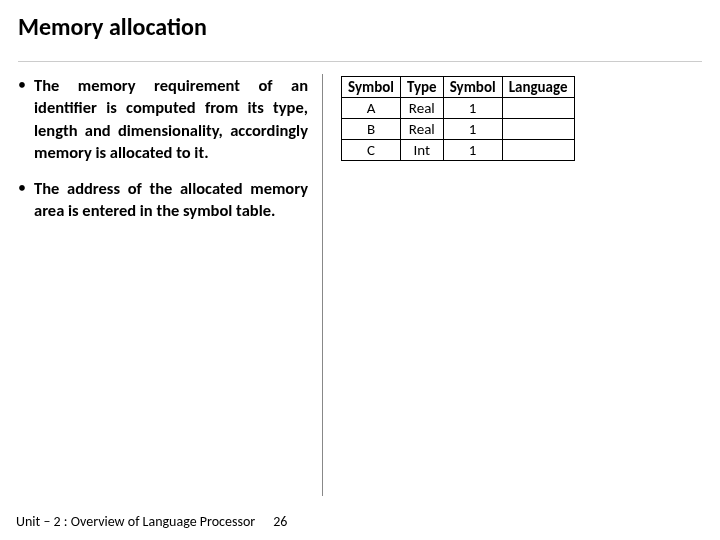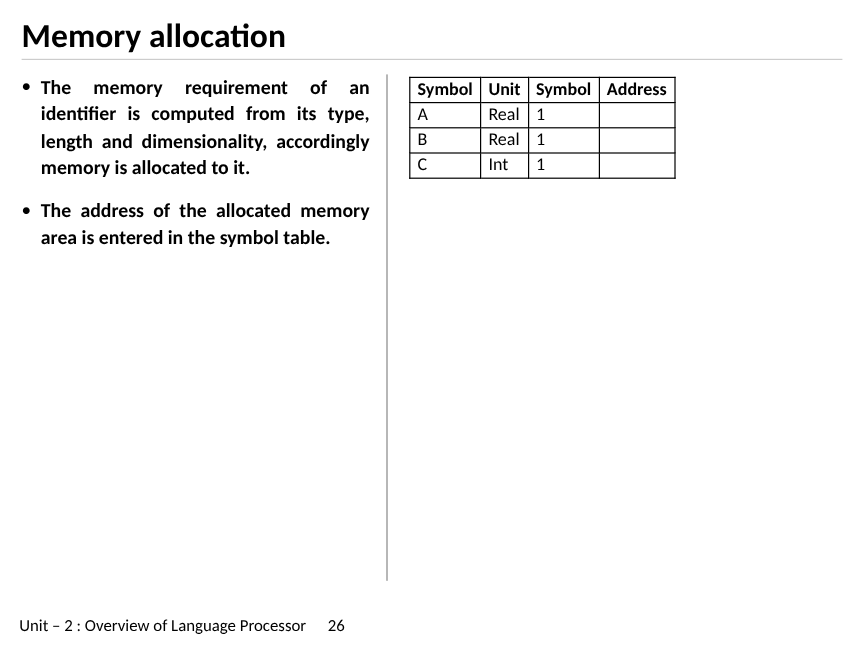"Memory allocation" .title { font-size: 28px -> 24px; padding-bottom: 2px -> 20px }
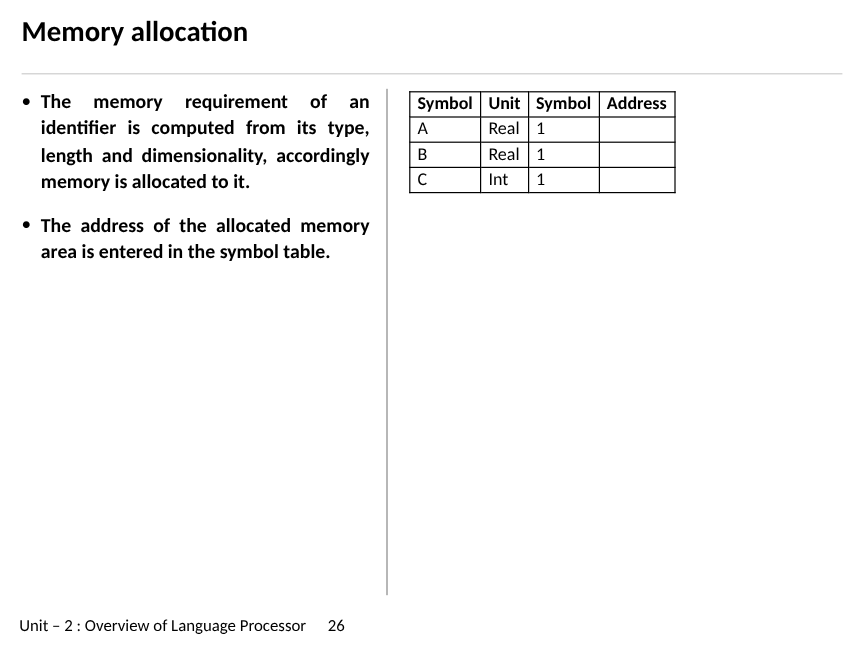"Symbol" table.sym th, table.sym td { text-align: left -> center }
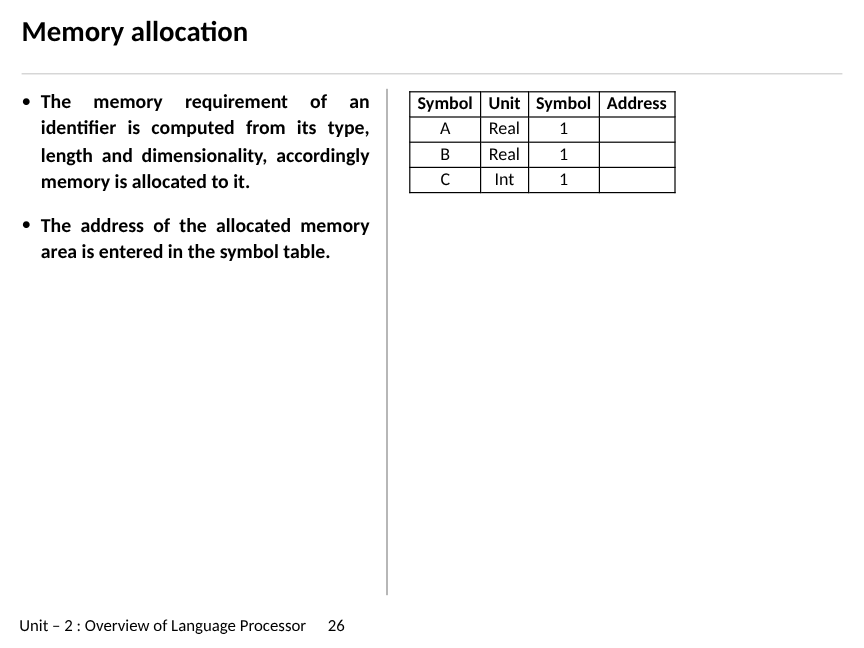"Unit" th { text: Unit -> Type }
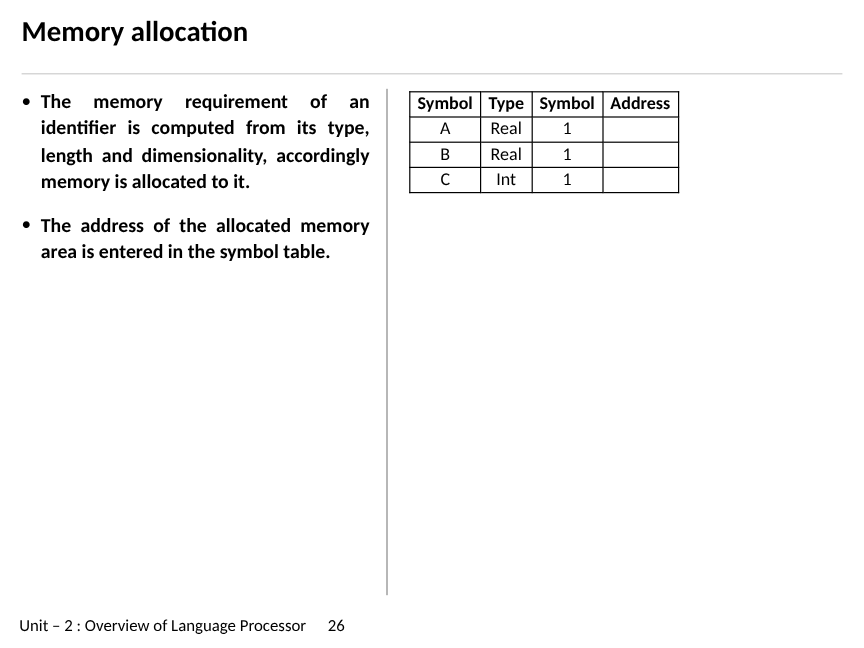"Address" th { text: Address -> Language }
